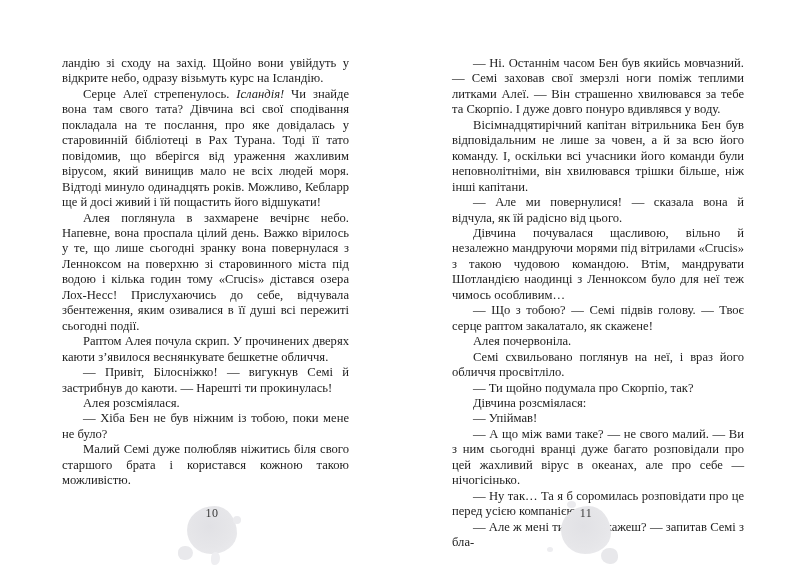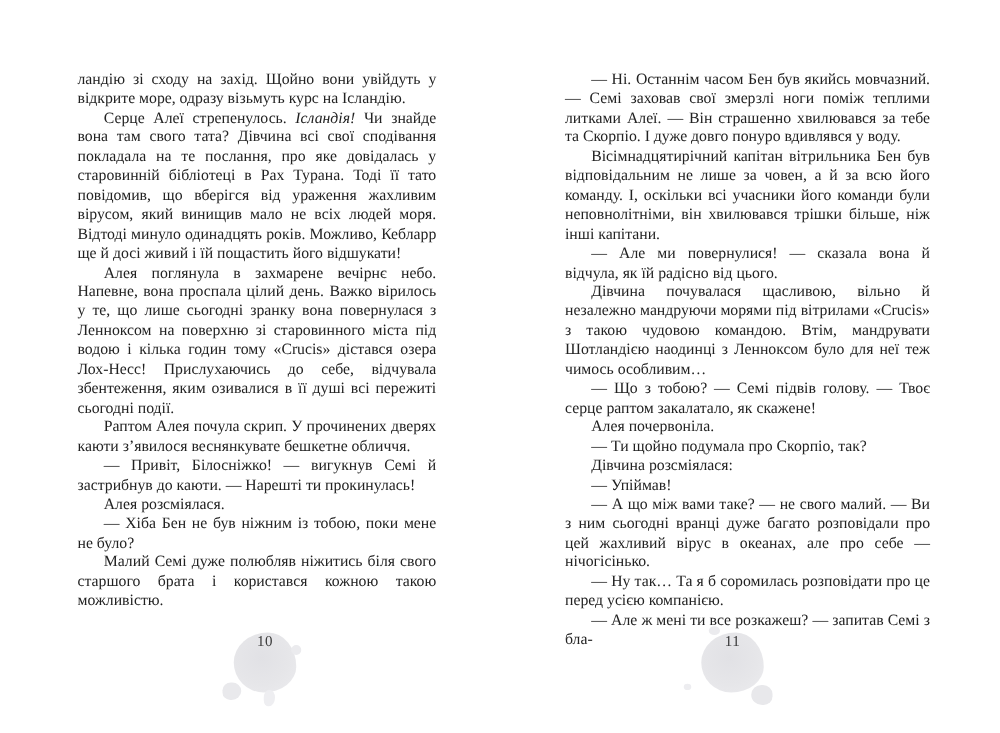"ландію зі сходу на захід." p { text: море -> небо }
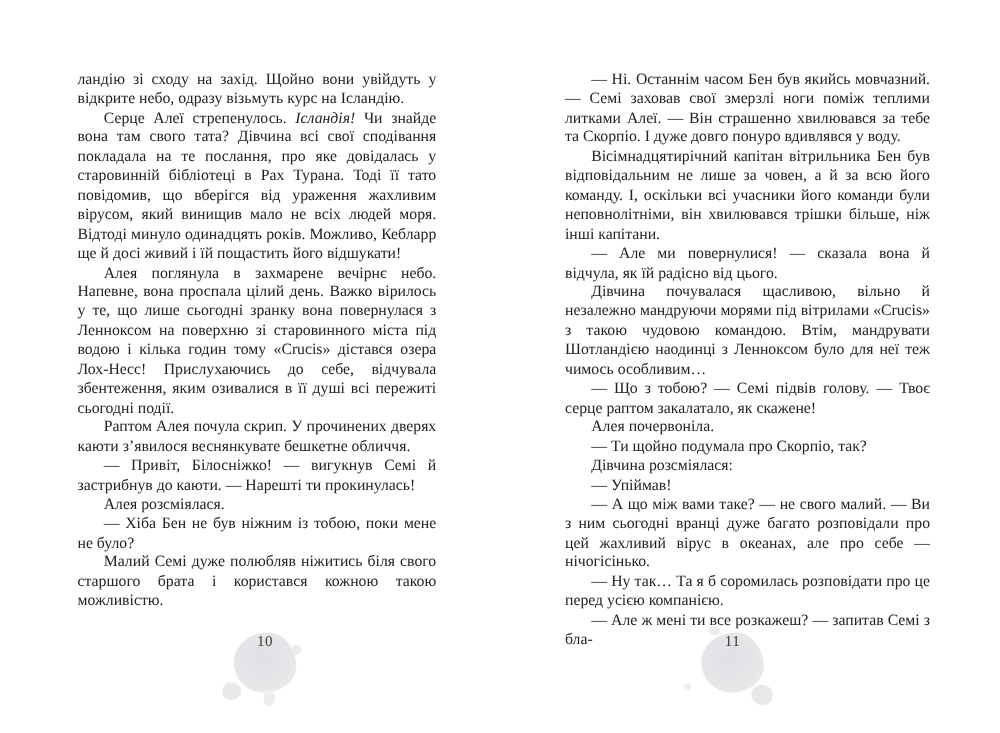"Семі схвильовано поглянув на неї," p.indent { html: none -> <p>Семі схвильовано поглянув на неї, і враз його обличчя просвітліло.</p> }
